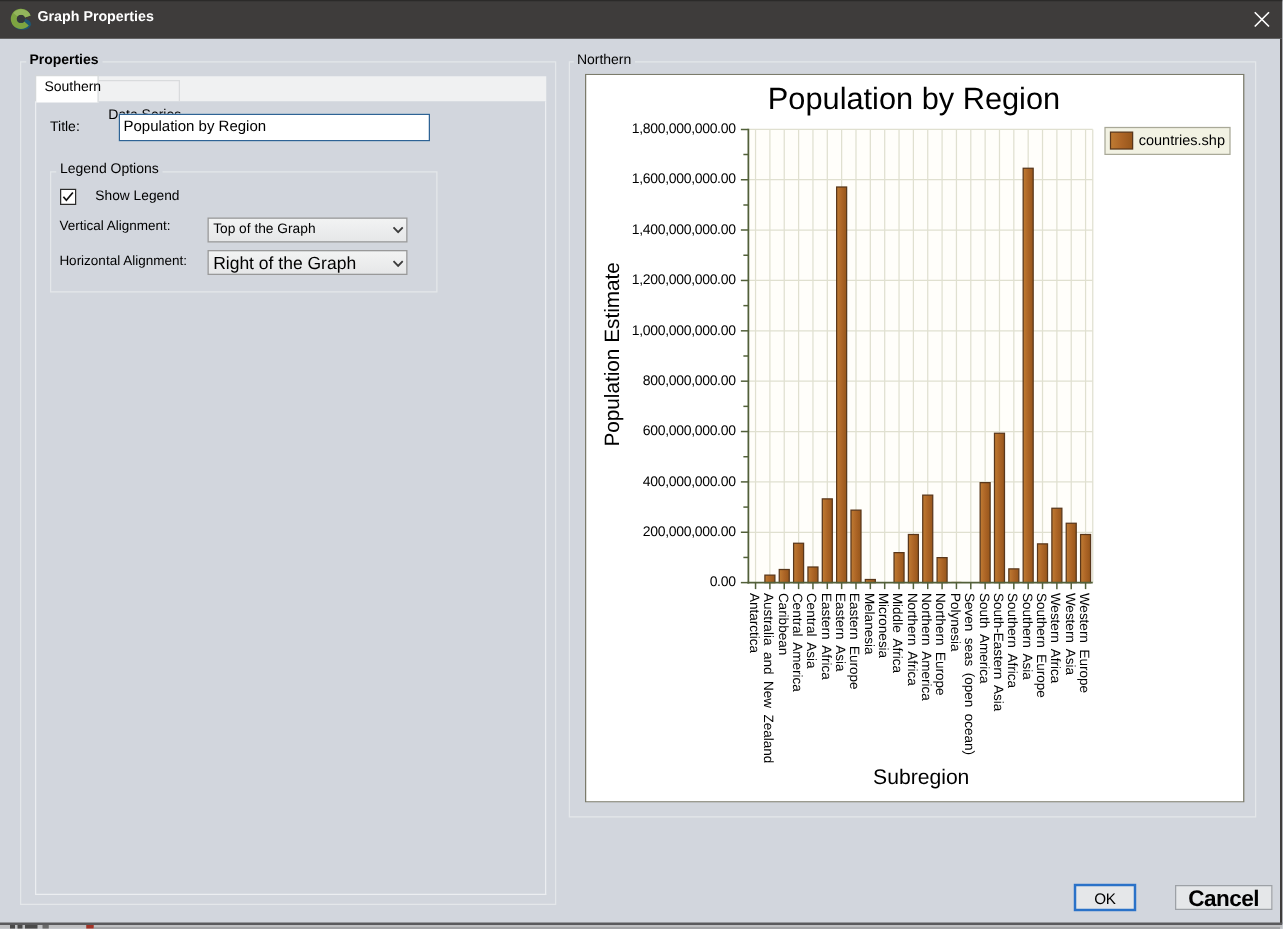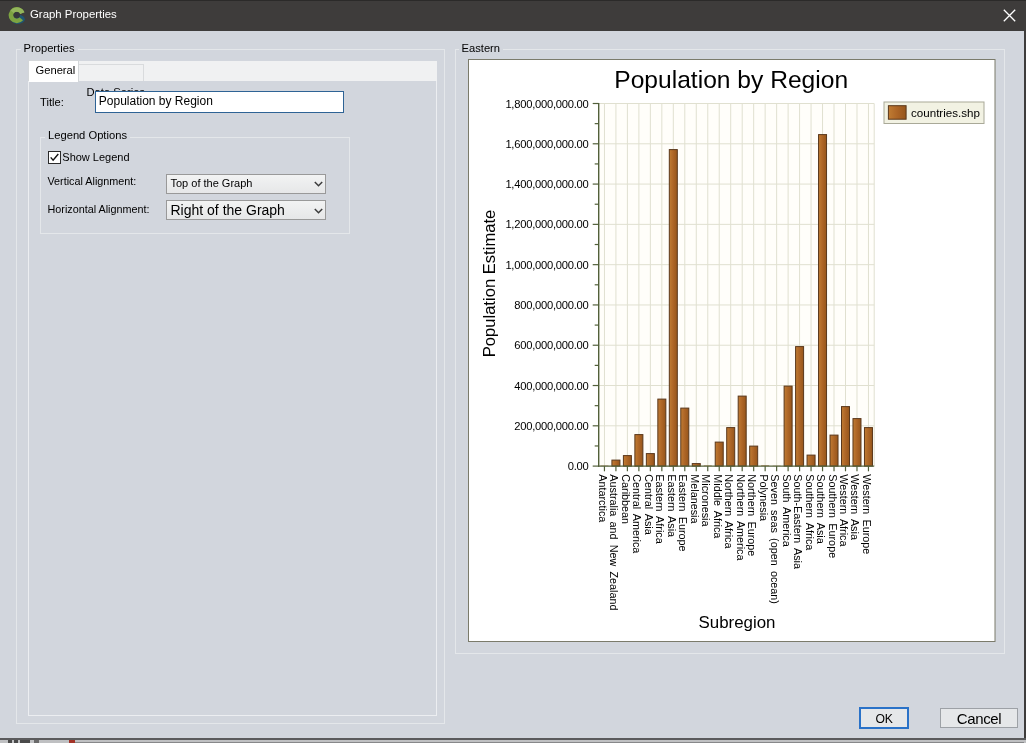"Graph Properties" div.lbl { font-weight: none -> bold }
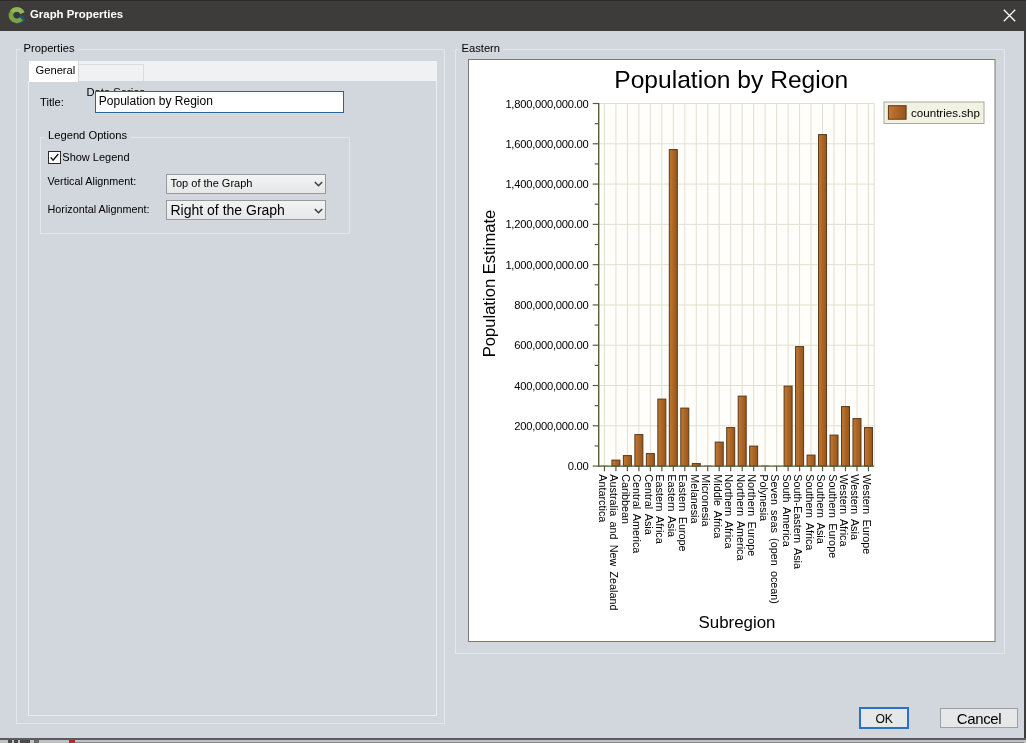"Properties" div.gcap { font-weight: none -> bold }
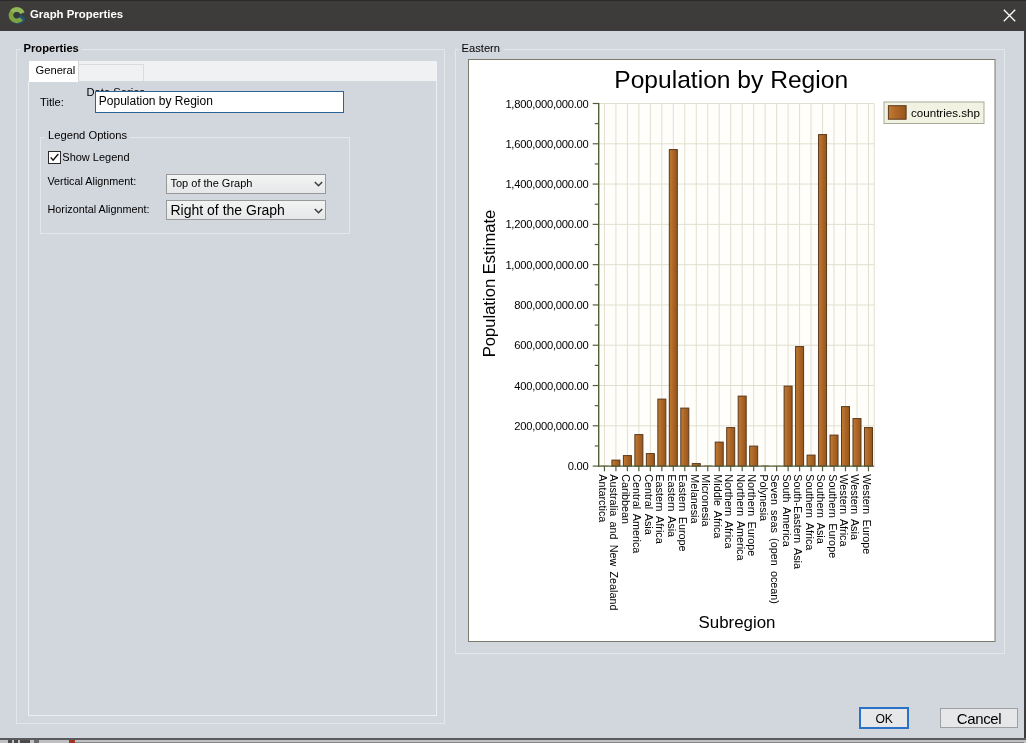"Eastern" div.gcap { text: Eastern -> Northern }
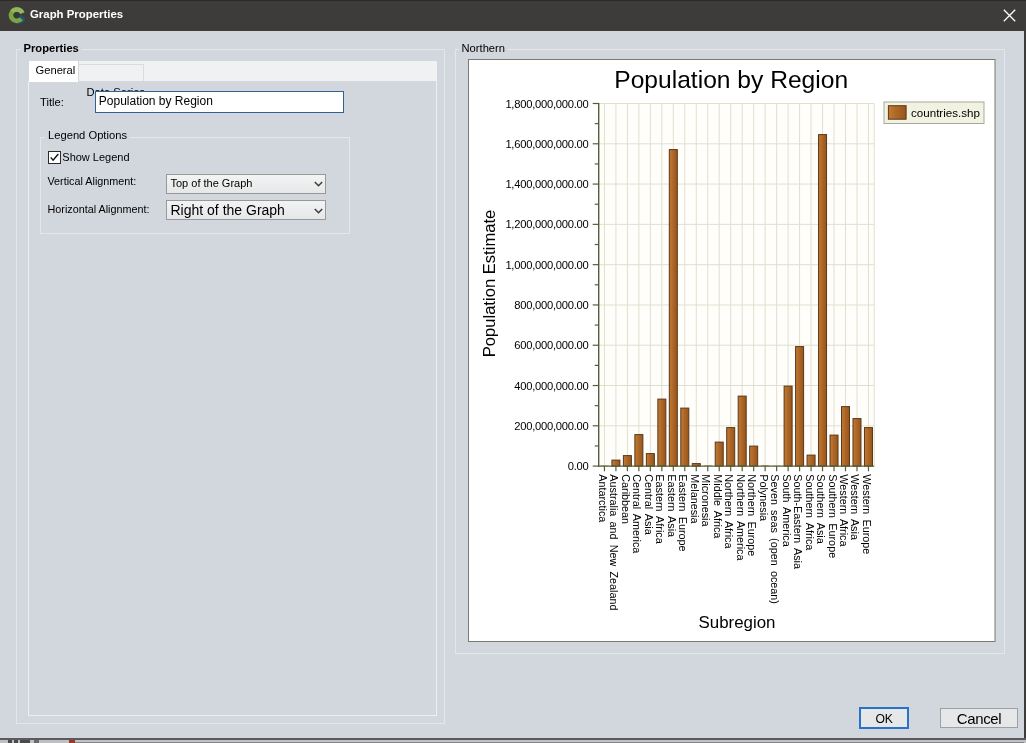"General" div.lbl { text: General -> Southern }
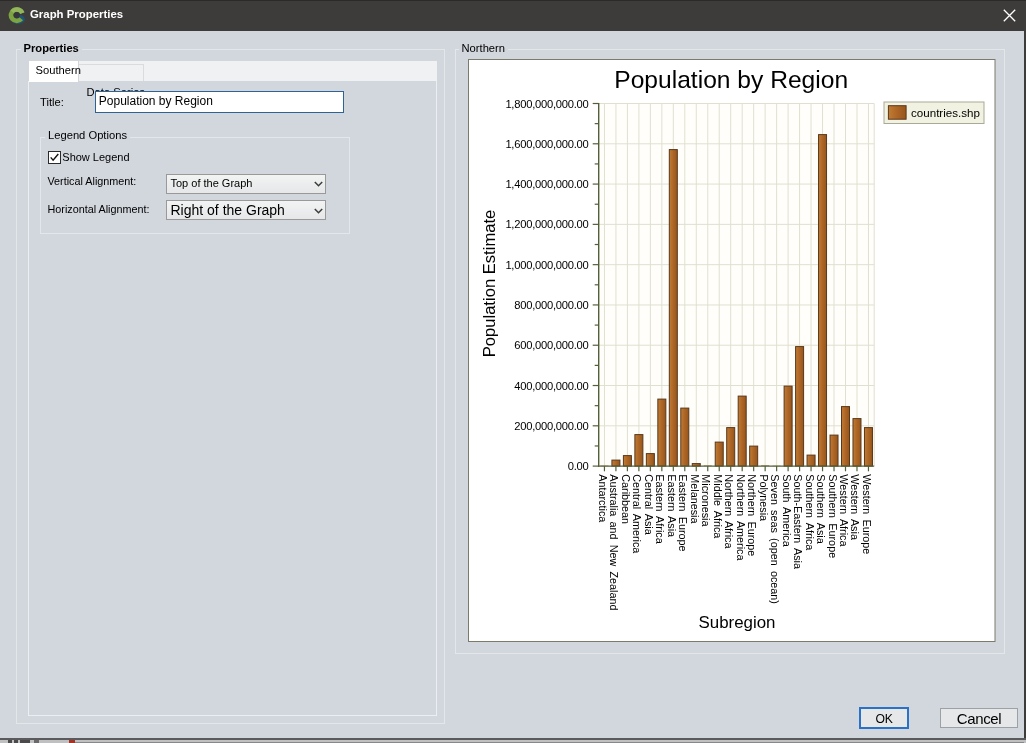"Show Legend" div.lbl { padding-left: none -> 14px }
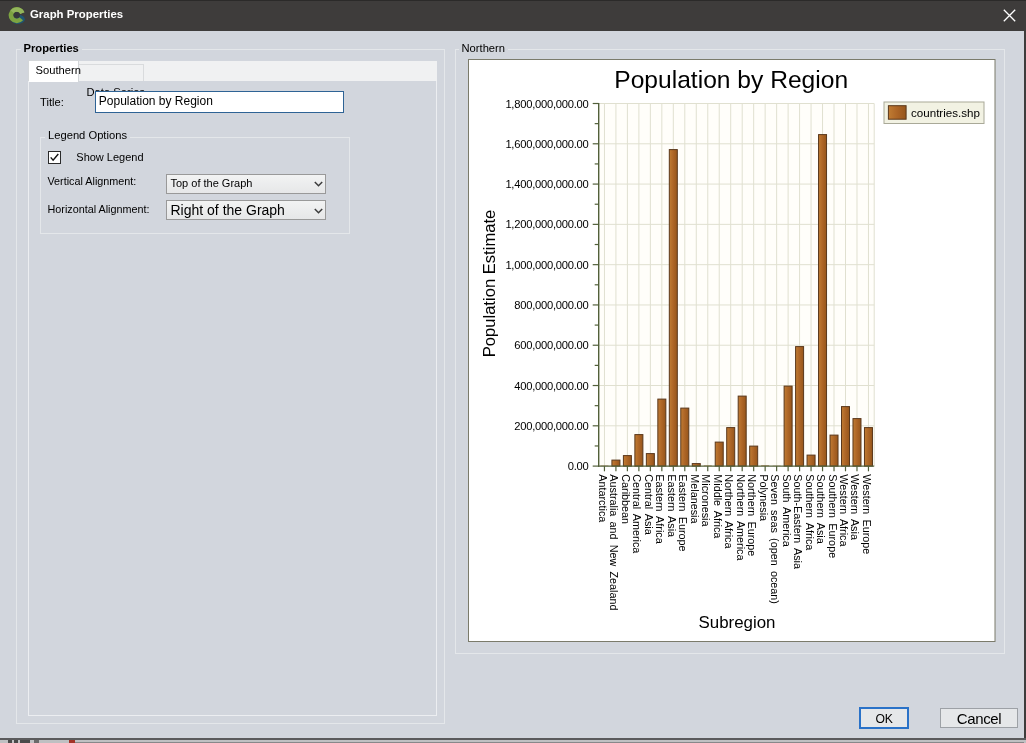"Cancel" div.abs { font-size: 15px -> 18px; font-weight: none -> bold }
